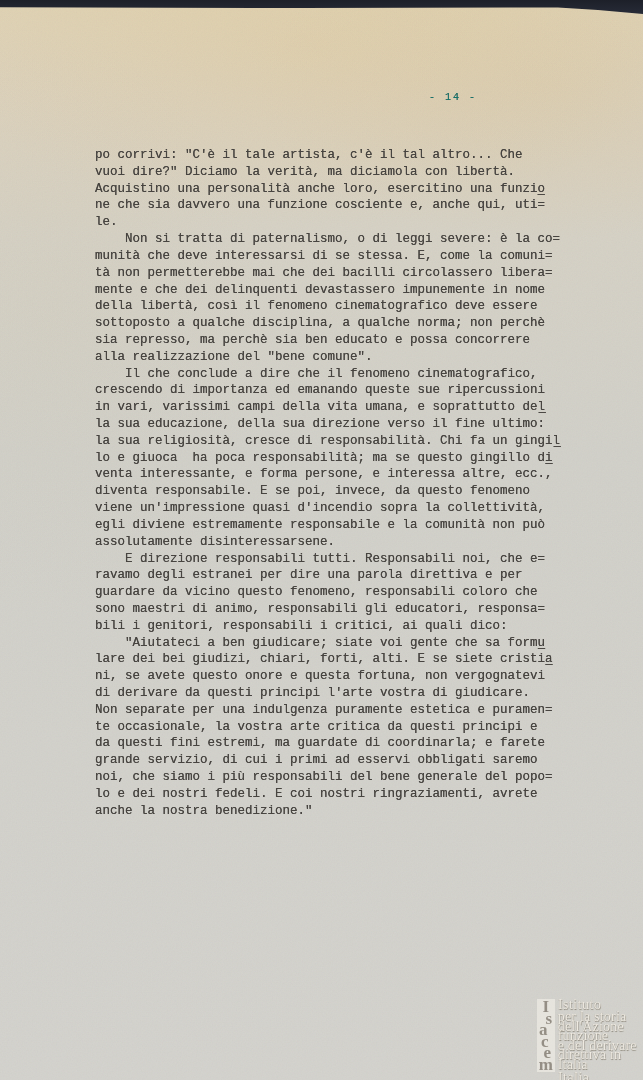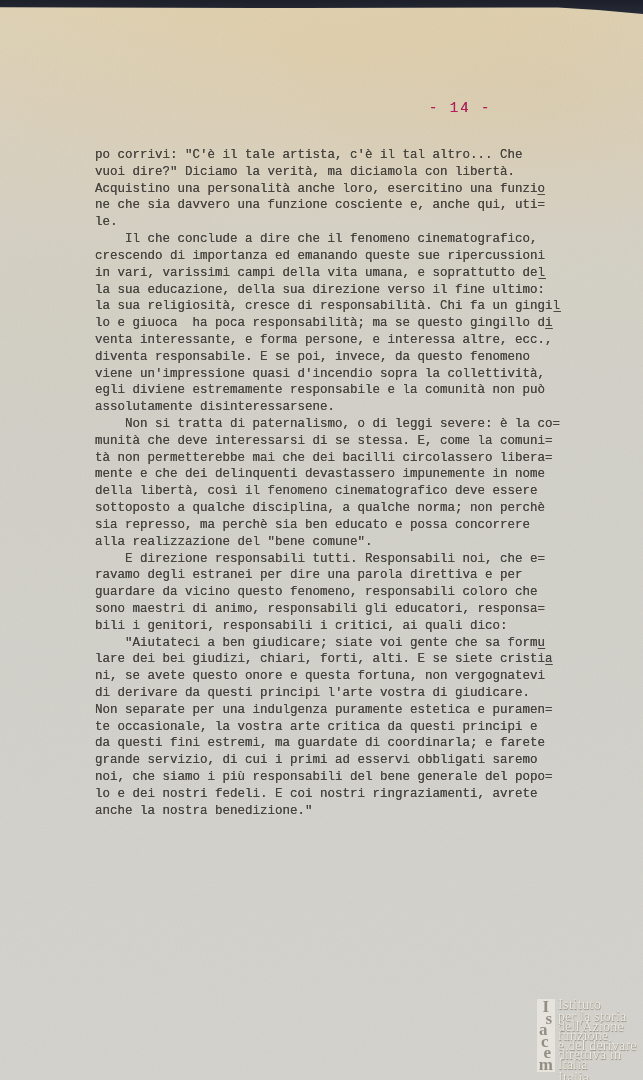"- 14 -" .page-number { color: #be185d -> #0f766e; font-size: 14px -> 10px; top: 100px -> 92px }
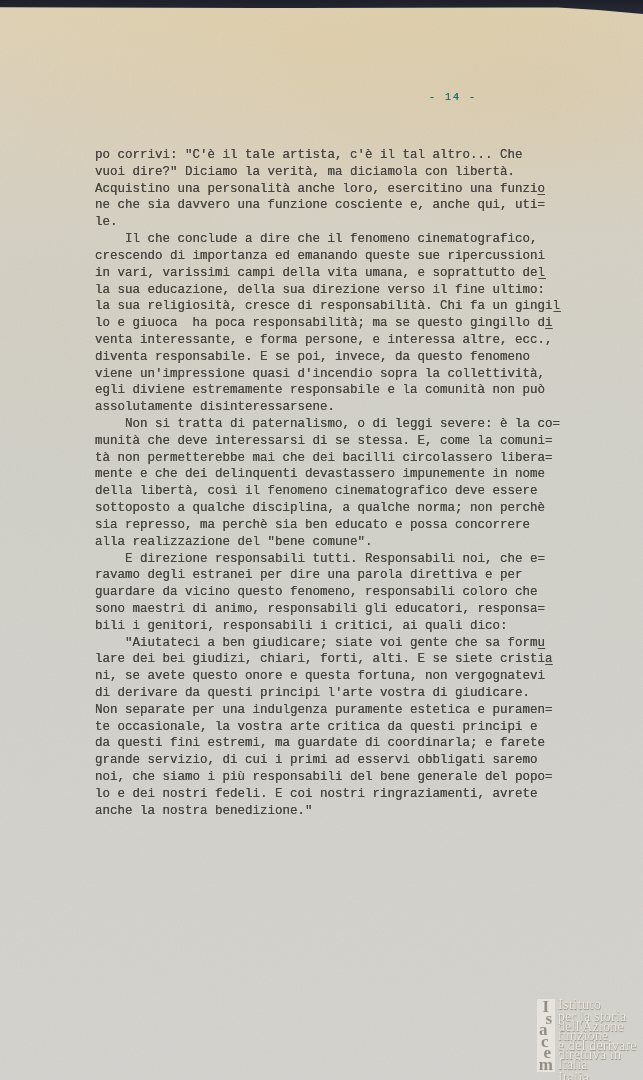"Il che conclude a dire" div.para { order: before "Non si tratta di paternalismo," -> after "Non si tratta di paternalismo," }
